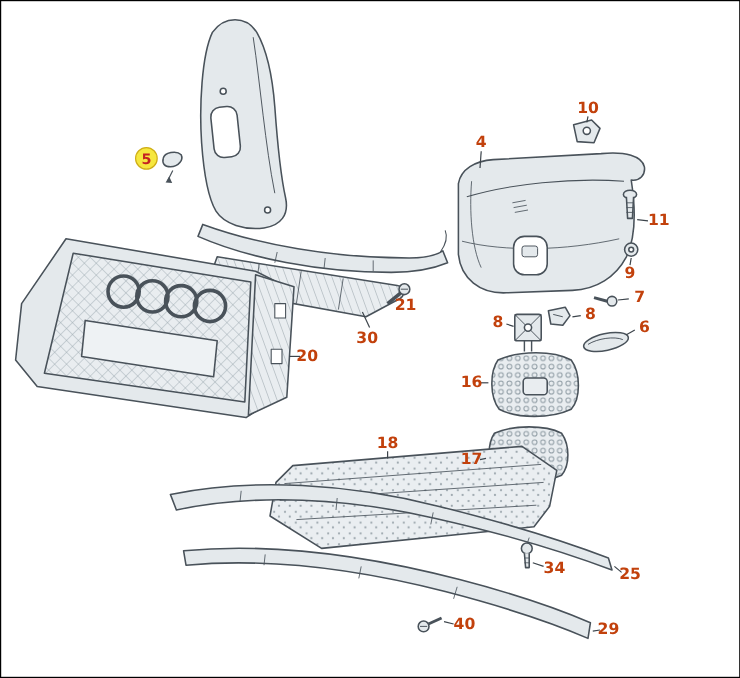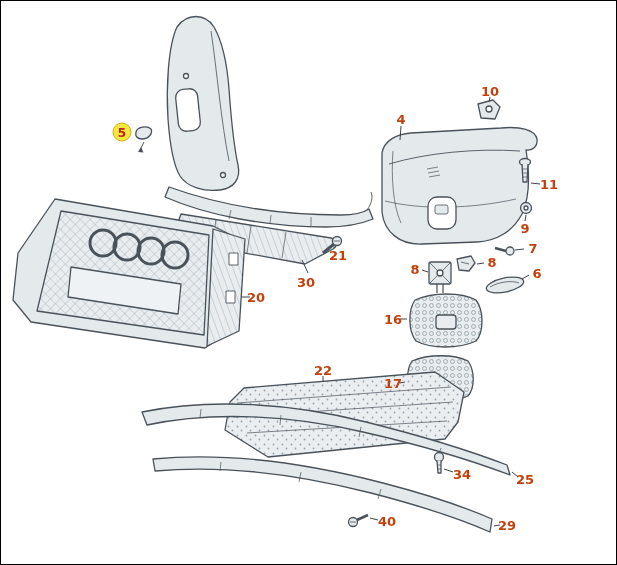"22" div.lbl { text: 22 -> 18 }
